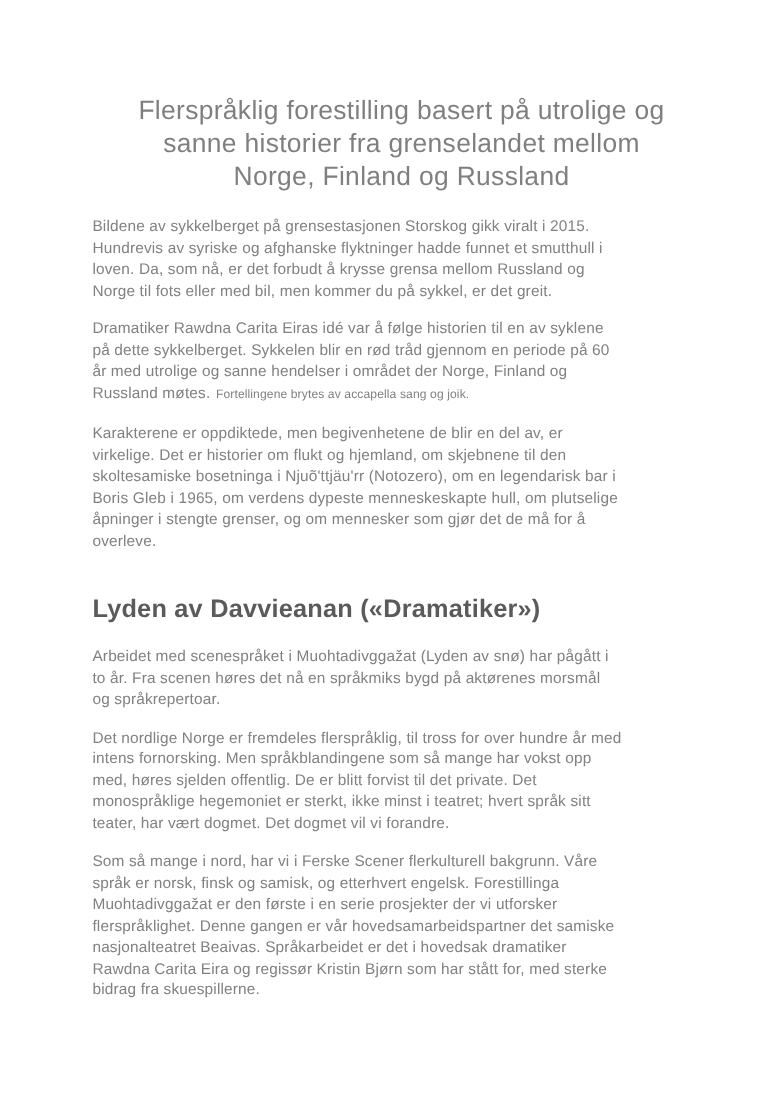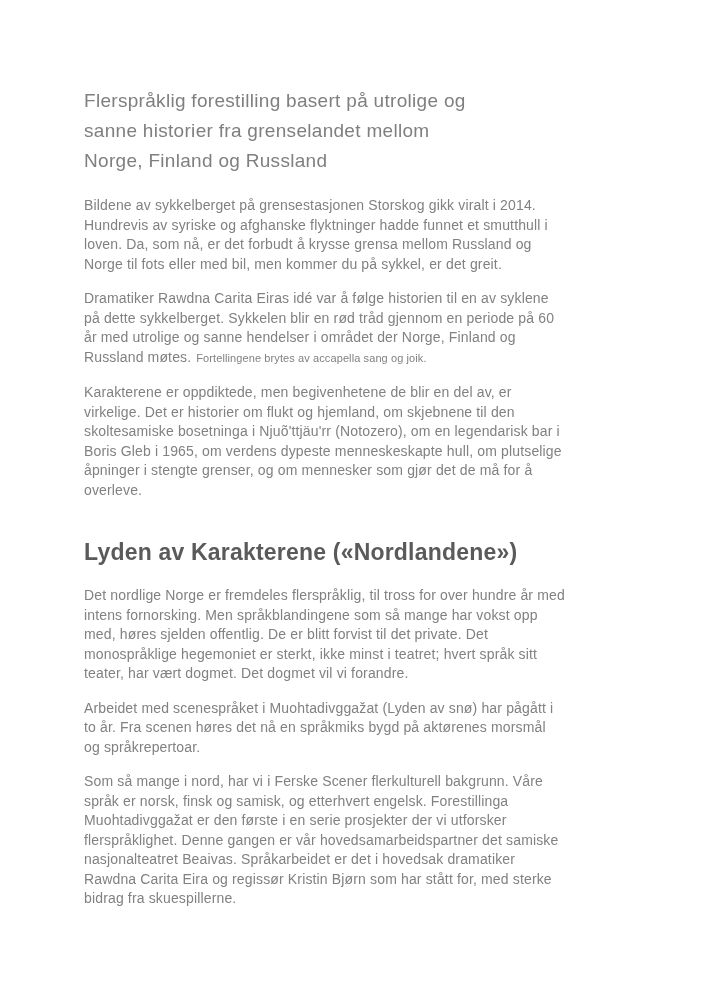"Flerspråklig forestilling basert på" .doc-title { font-size: 19px -> 24px; text-align: none -> center }
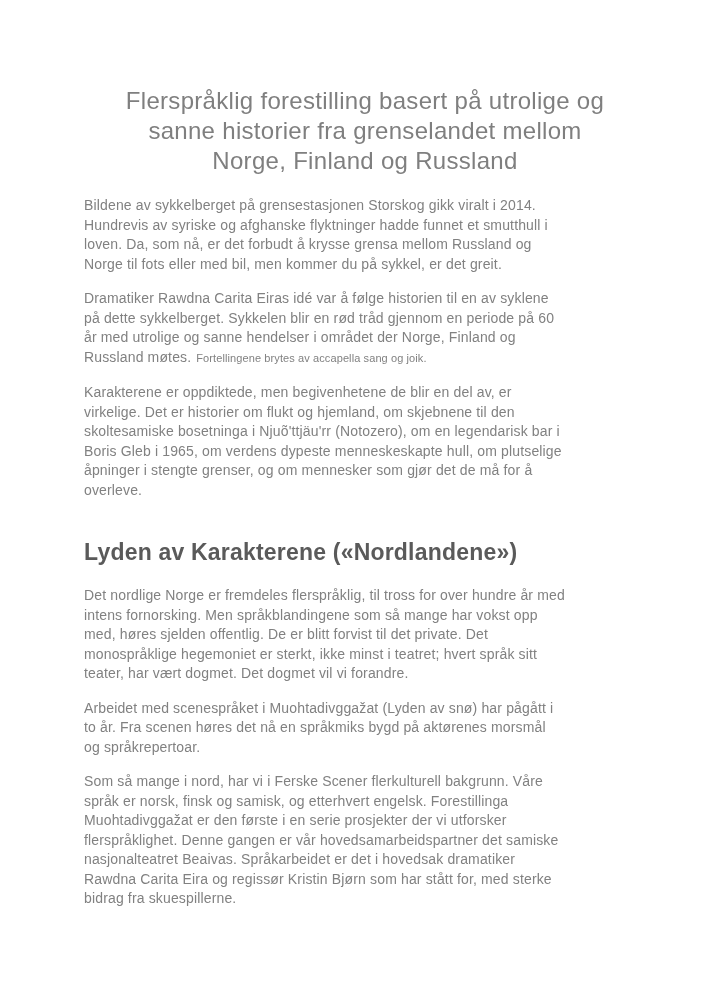"Bildene av sykkelberget på" p.para { text: 2014 -> 2015 }
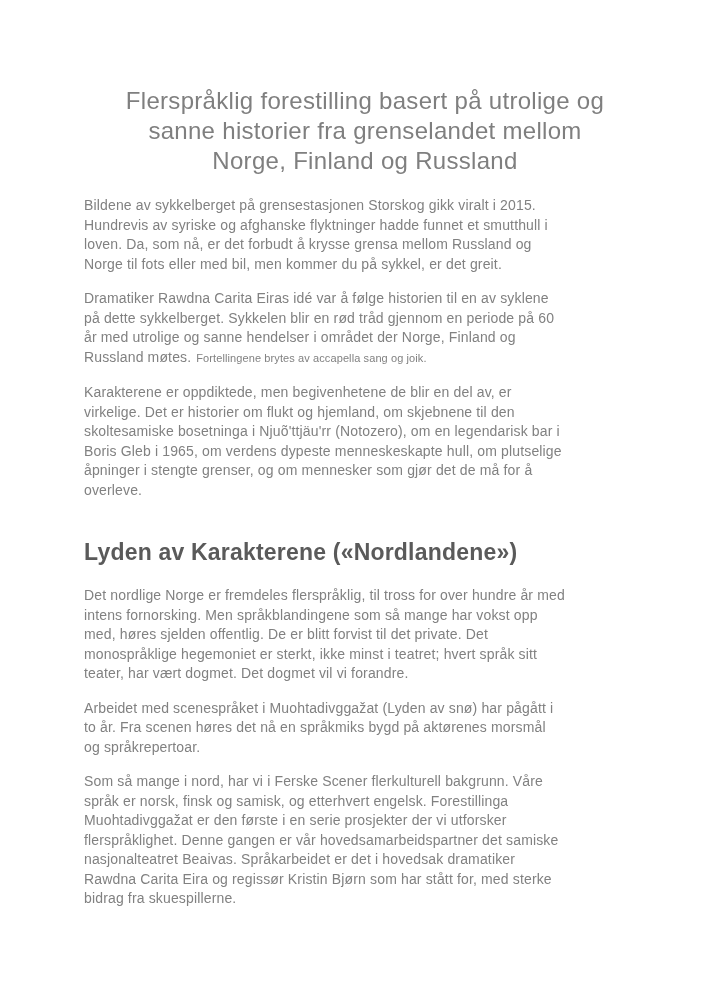"Lyden av Karakterene («Nordlandene»)" h2.section-heading { text: Karakterene («Nordlandene -> Davvieanan («Dramatiker }
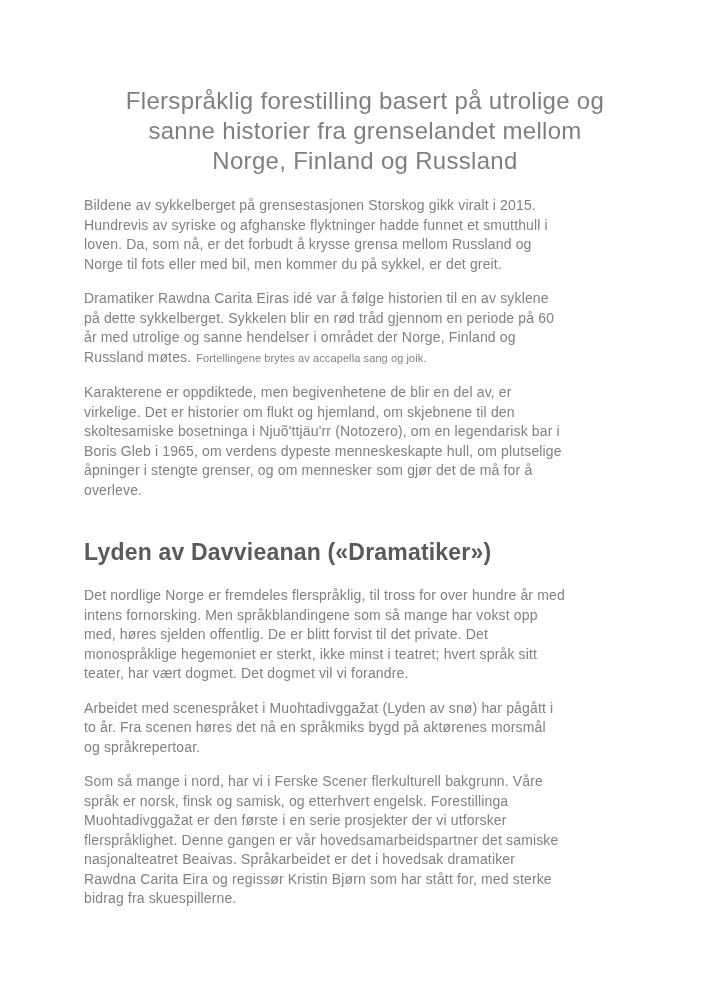"Det nordlige Norge er fremdeles" p.para { order: before "Arbeidet med scenespråket i" -> after "Arbeidet med scenespråket i" }
